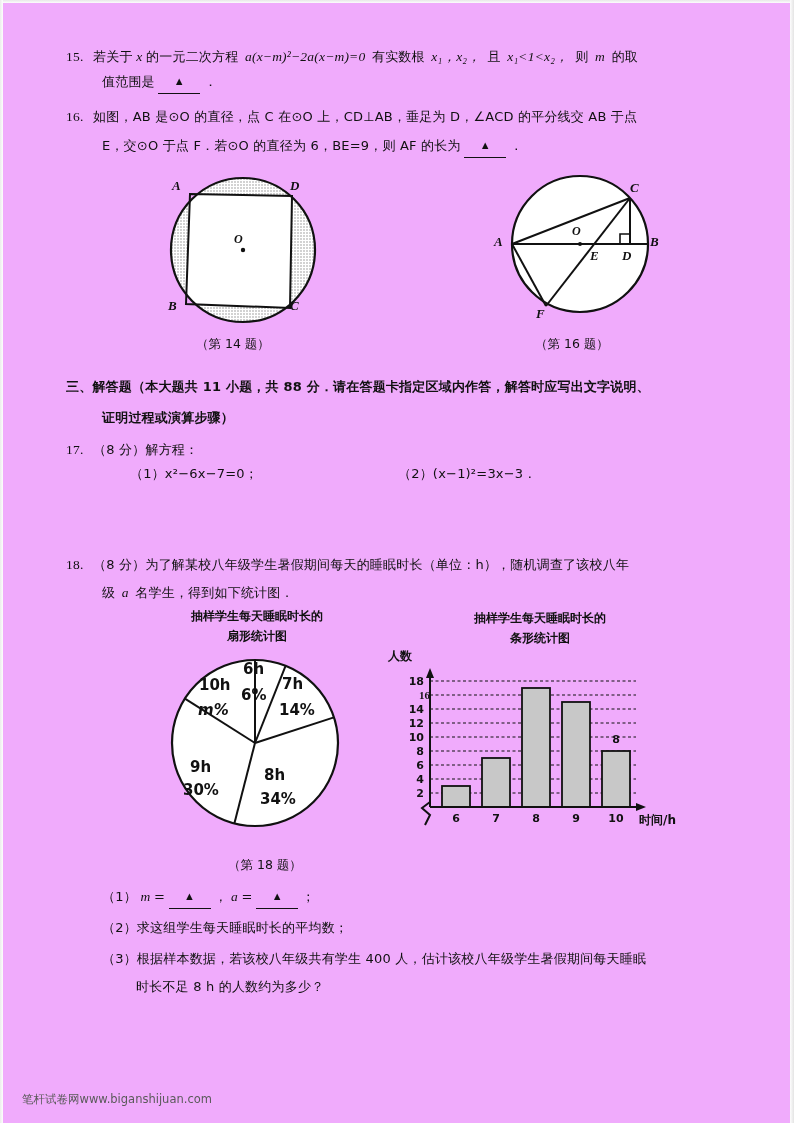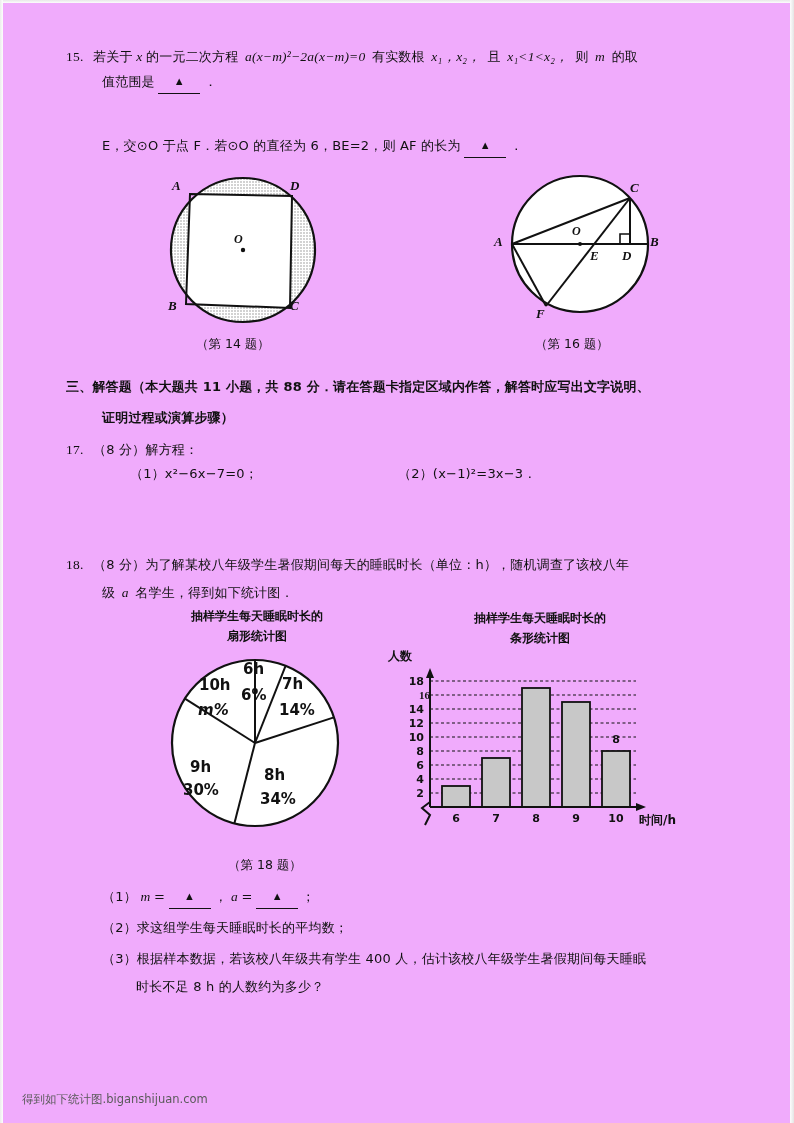"16. 如图，AB 是⊙O 的直径，点 C" div.qline { html: none -> <div> <span>16.</span> <span>如图，AB 是⊙O 的直径，点 C 在⊙O 上，CD⊥AB，垂足为 D，∠ACD 的平分线交 AB 于点</span> </div> }
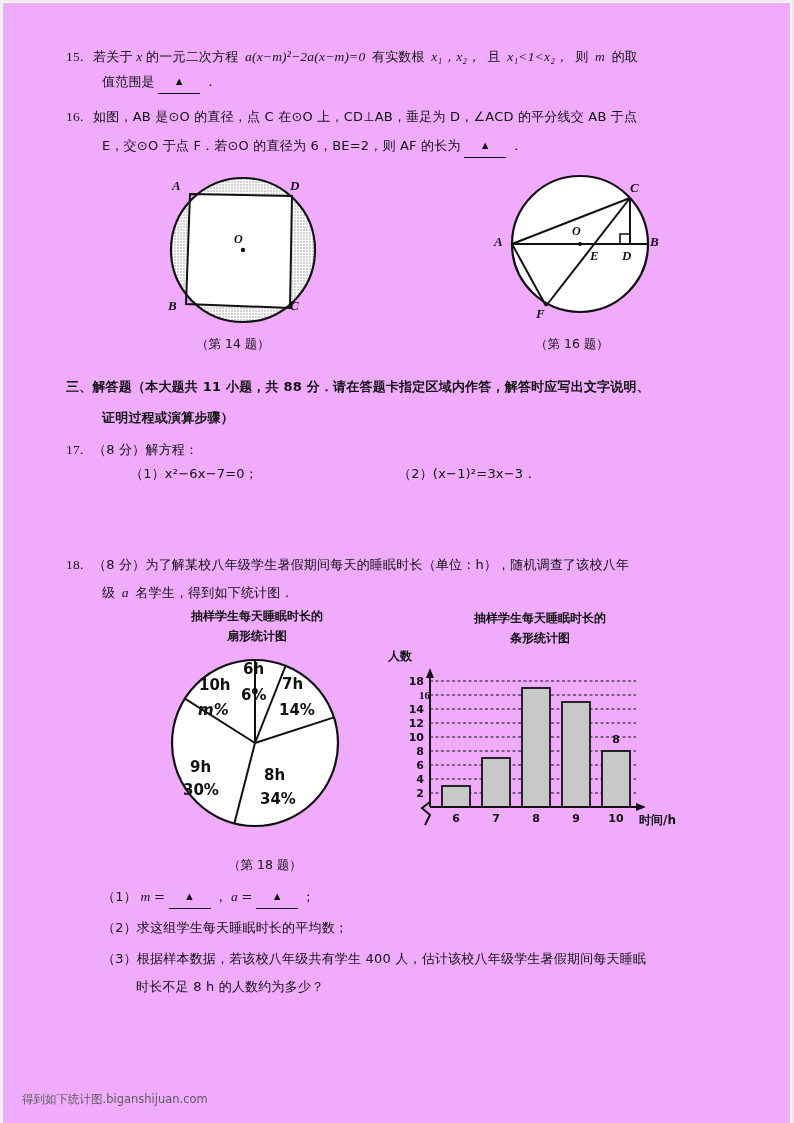"E，交⊙O 于点 F．若⊙O 的直径为 6，BE=2，则" span.cn { text: 2 -> 9 }
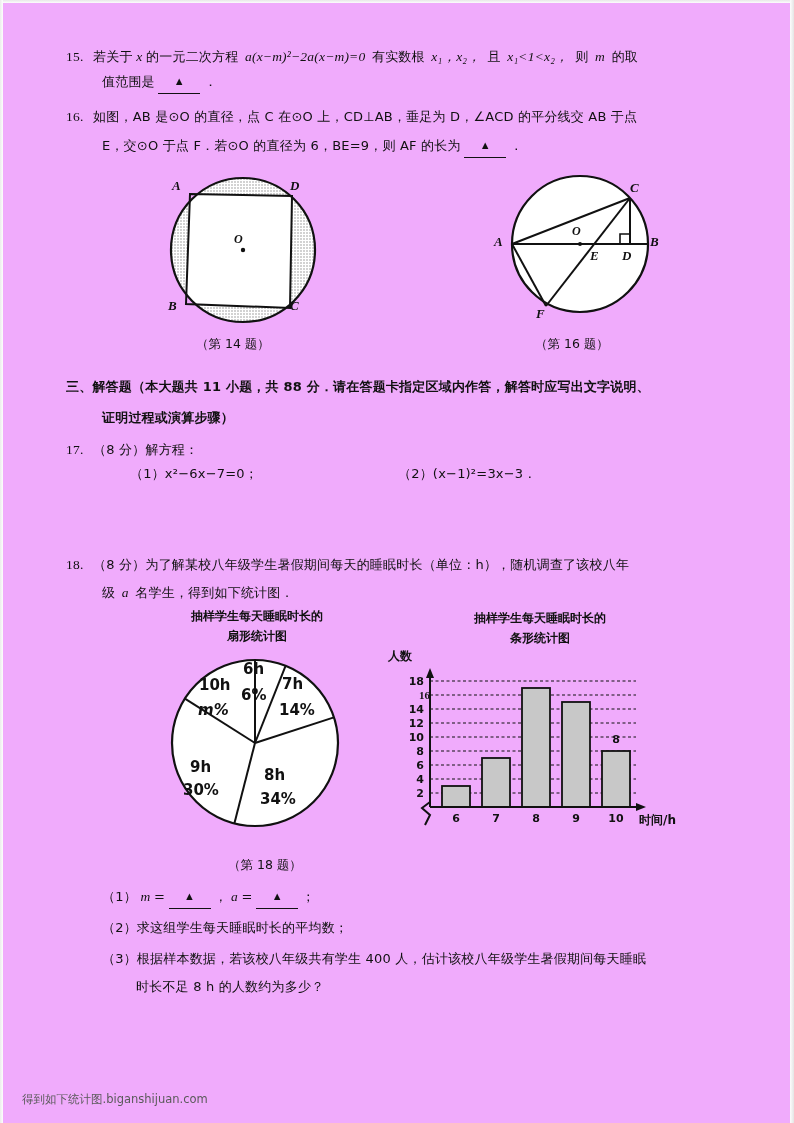"得到如下统计图.biganshijuan.com" div.watermark { text: 得到如下统计图.biganshijuan.com -> 笔杆试卷网www.biganshijuan.com }
